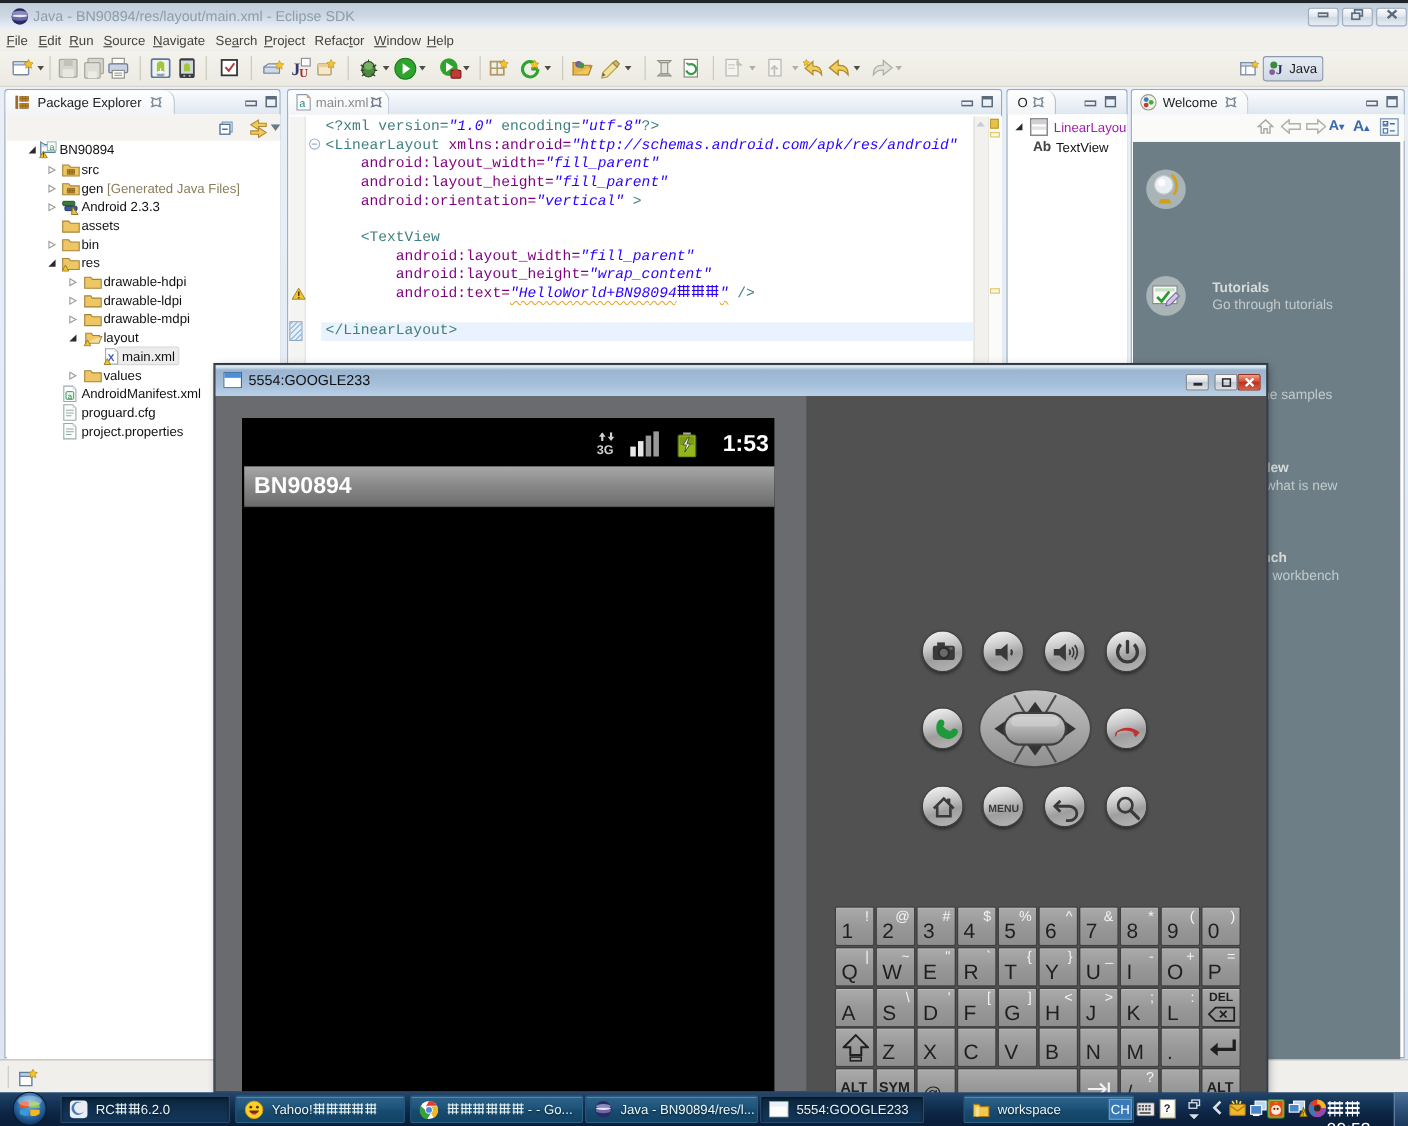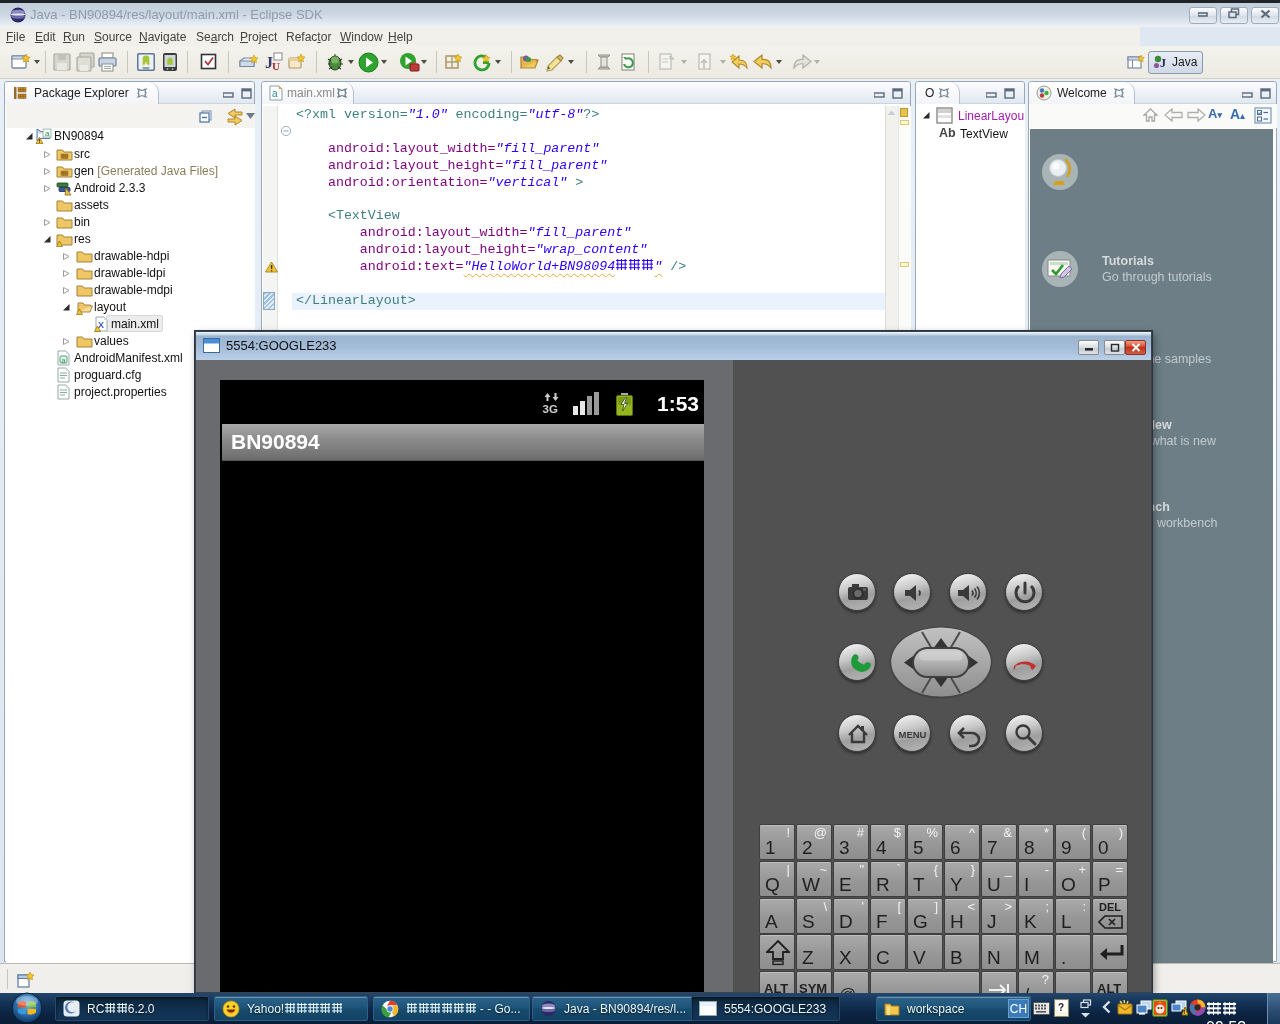"File" #menubar { width: 1140px -> 1280px }
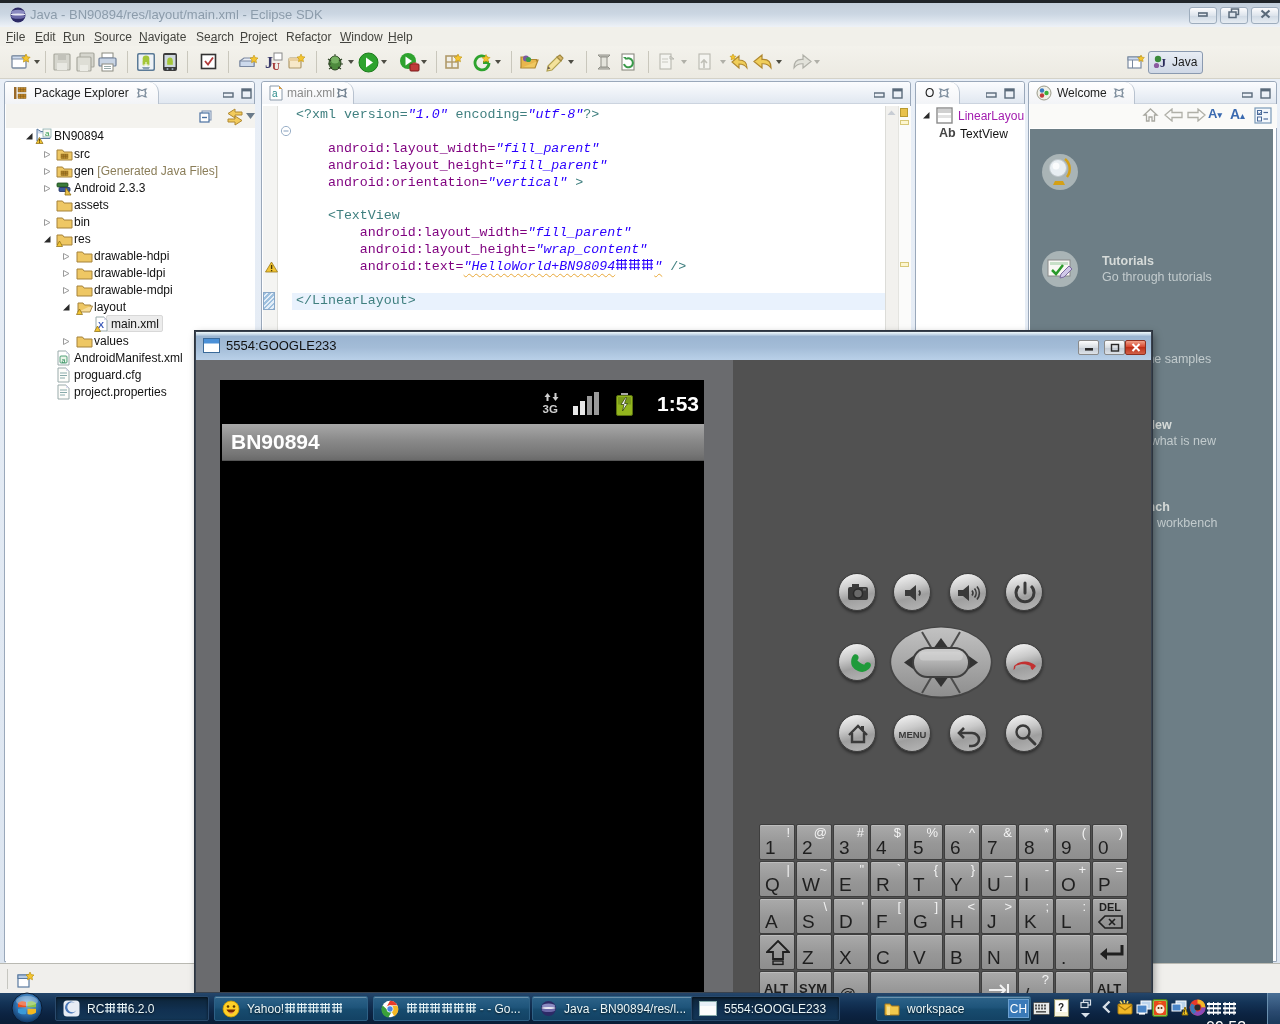"<LinearLayout" div.ln { html: none -> <div><span>&lt;LinearLayout</span> <span>xmlns:android=</span><span>"http://schemas.android.com/apk/res/android"</span></div> }
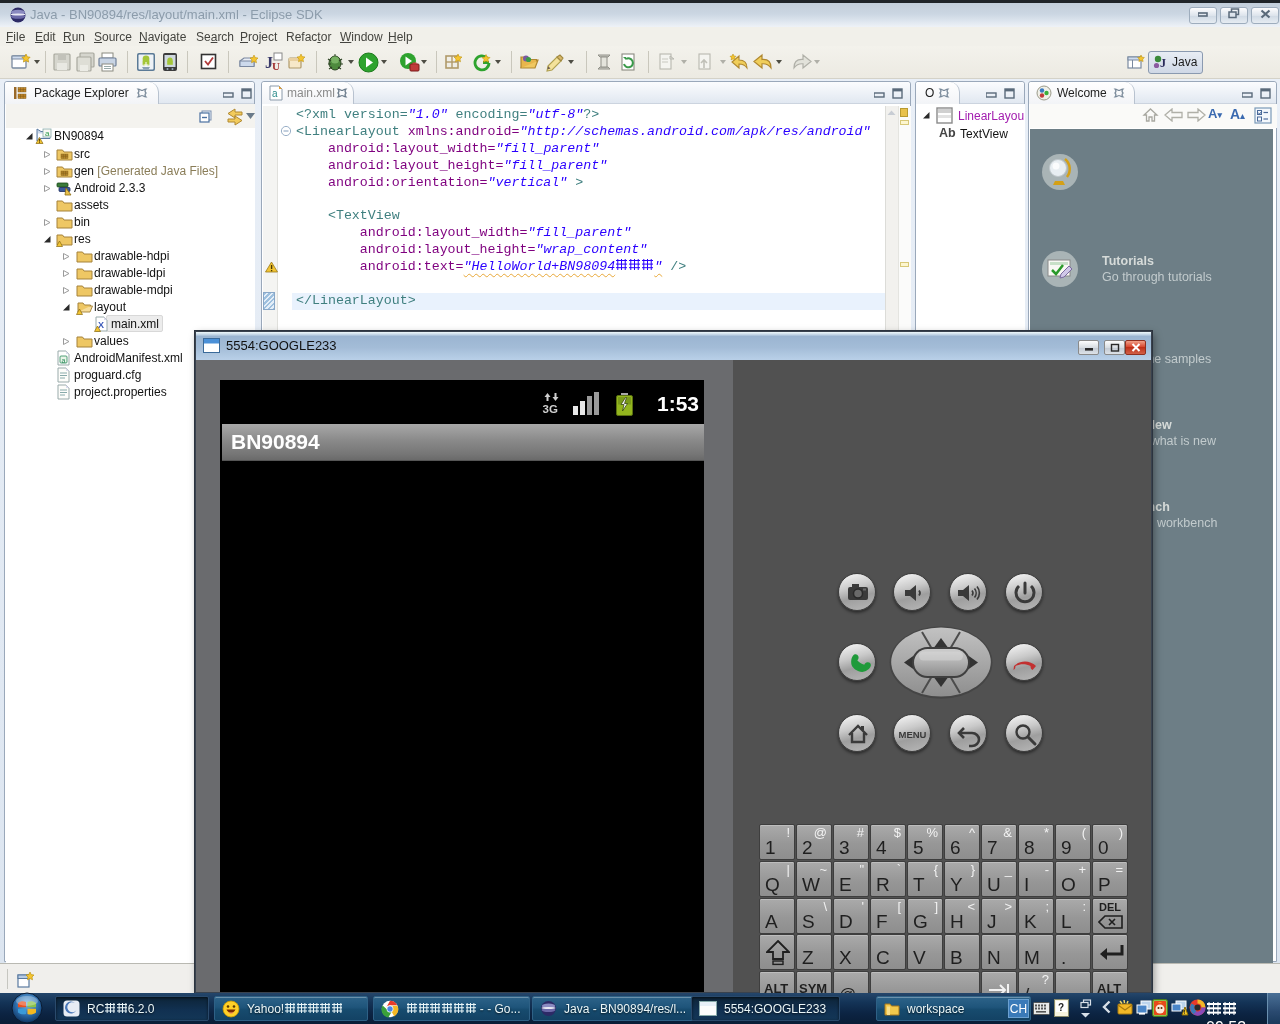"Java - BN90894/res/l..." span.tkb { width: 183px -> 157px }
